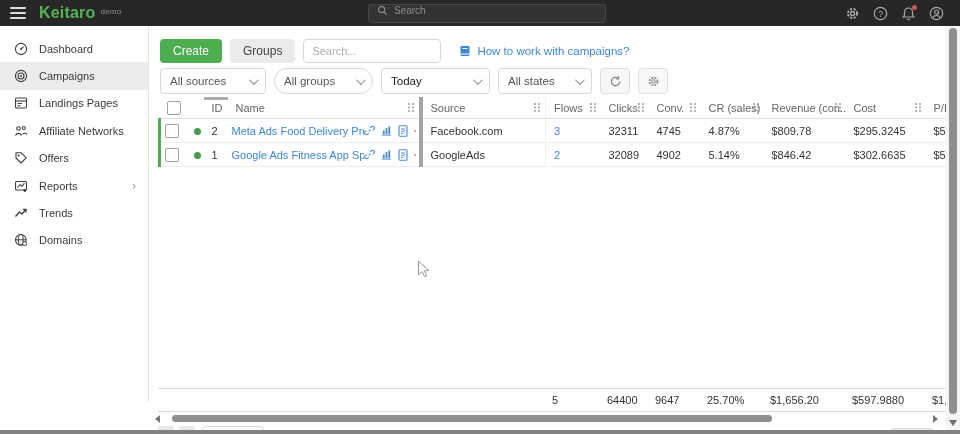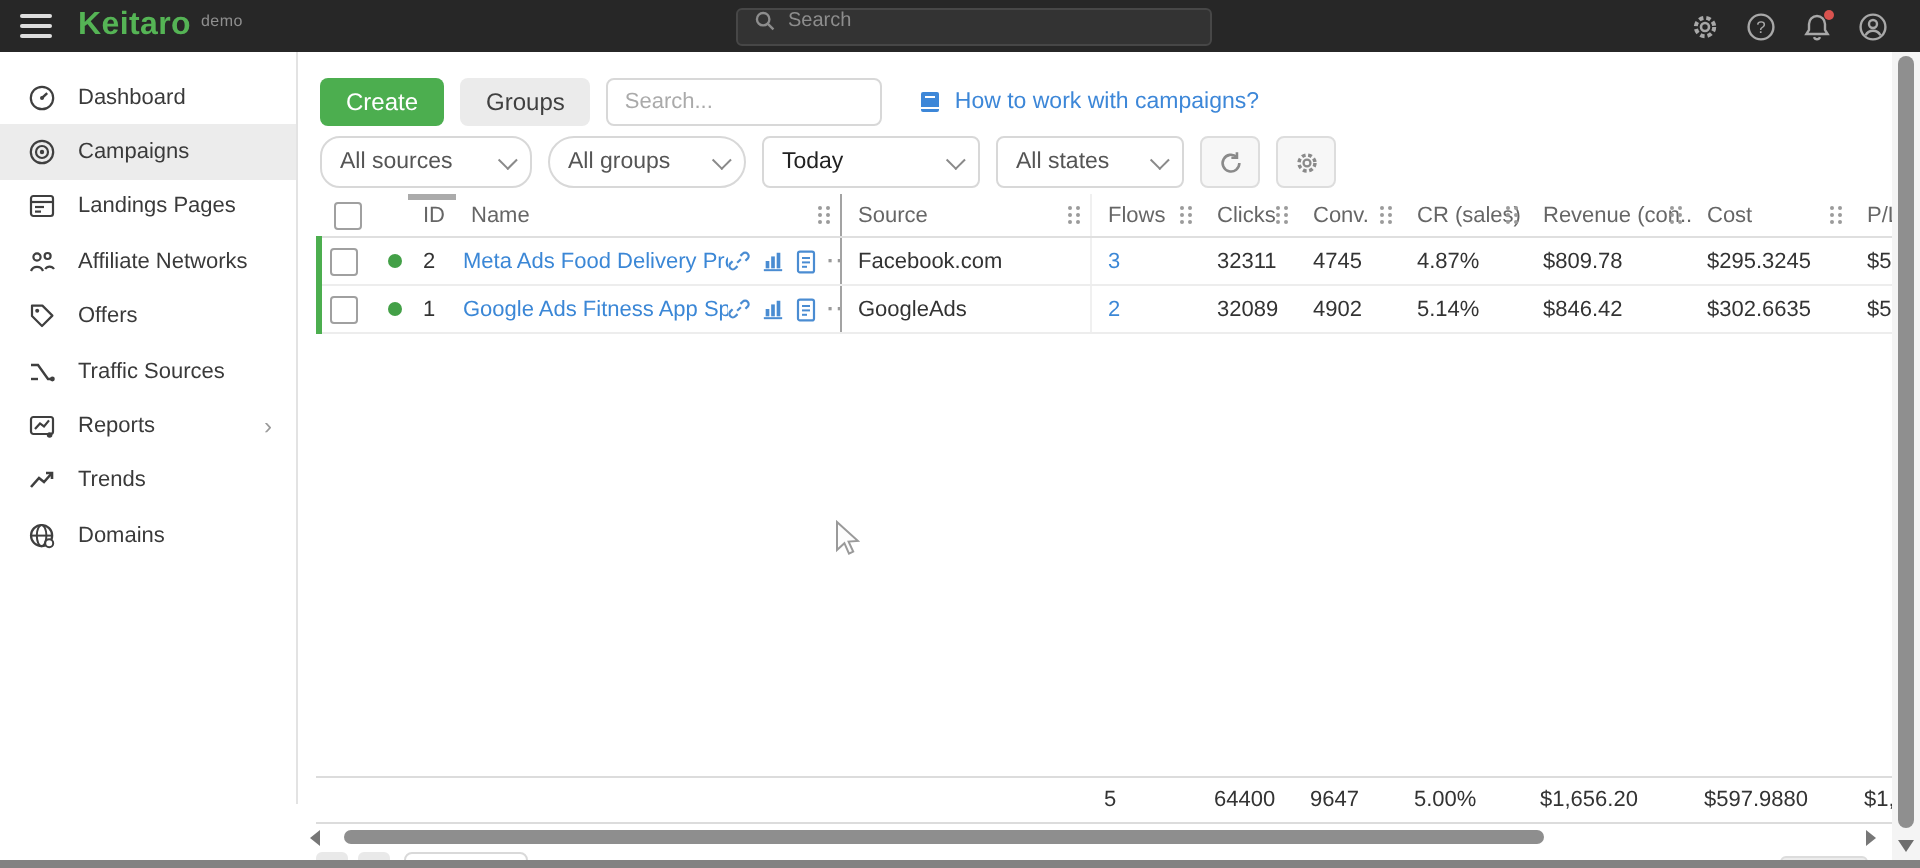"All sources" .sel-sources { border-radius: 10px -> none }
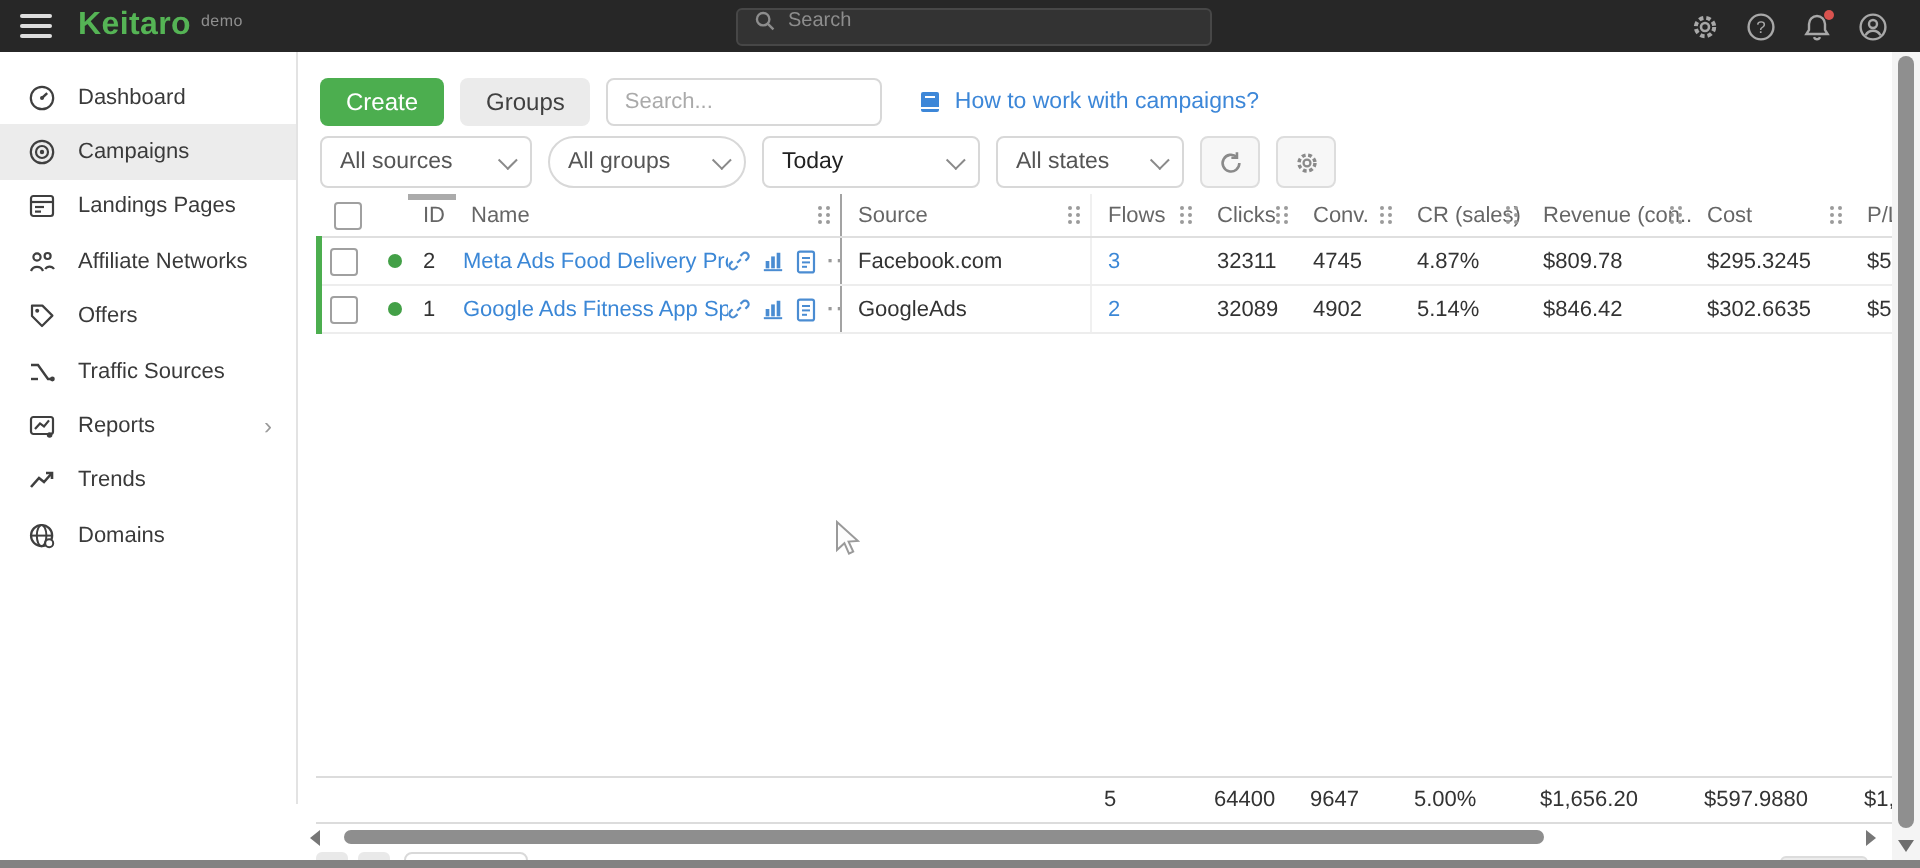"Name" th.c-name,td.c-name { border-right: 1px solid #a3a3a3 -> 4px solid #a3a3a3 }
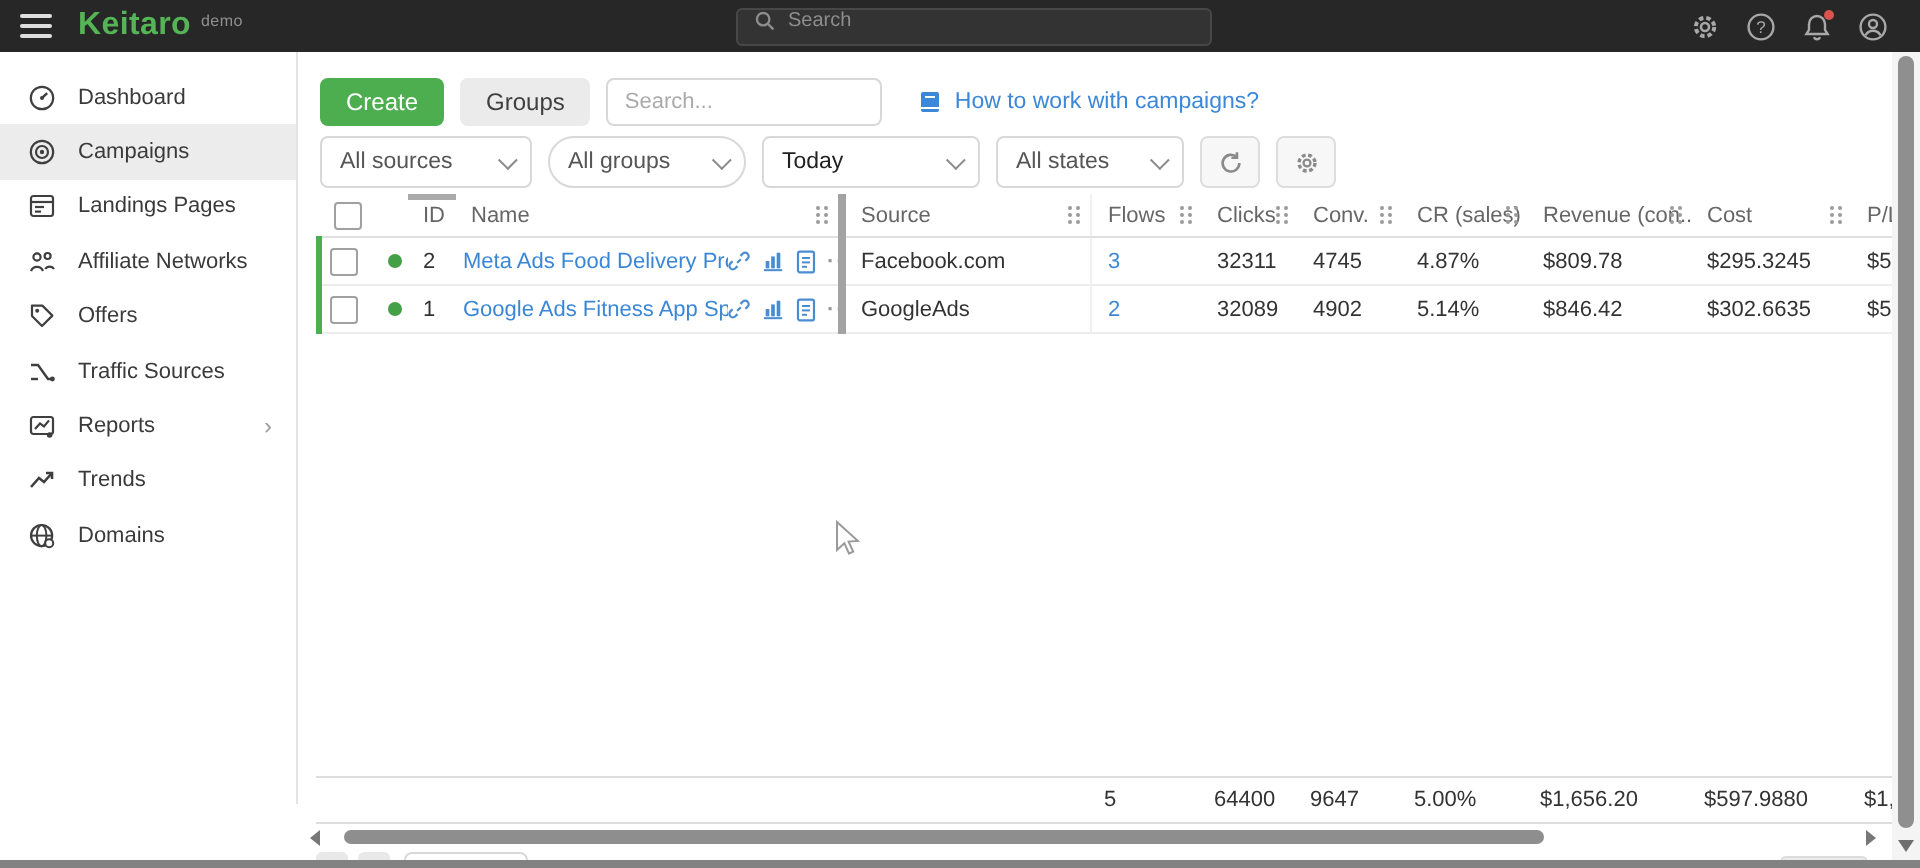"Traffic Sources" div.side-item { html: <div> <svg> <path></path> <path></path> <circle></circle> </svg> <span>Traffic Sources</span> </div> -> none }
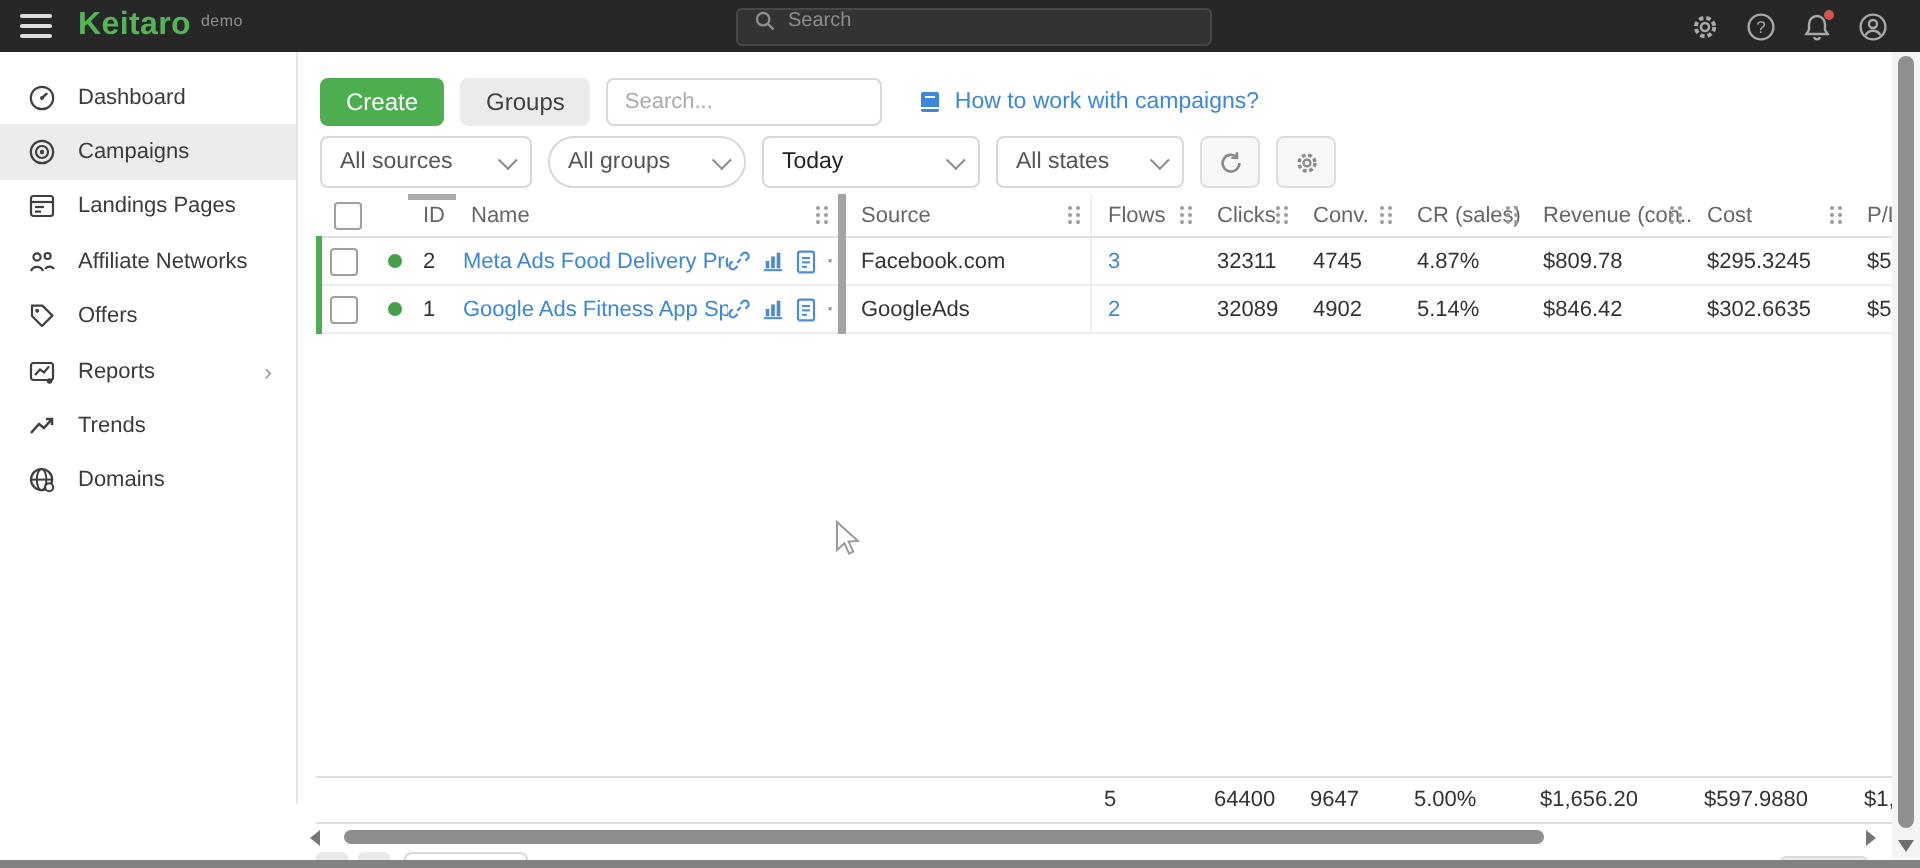"5.00%" td { text: 5.00% -> 25.70% }
